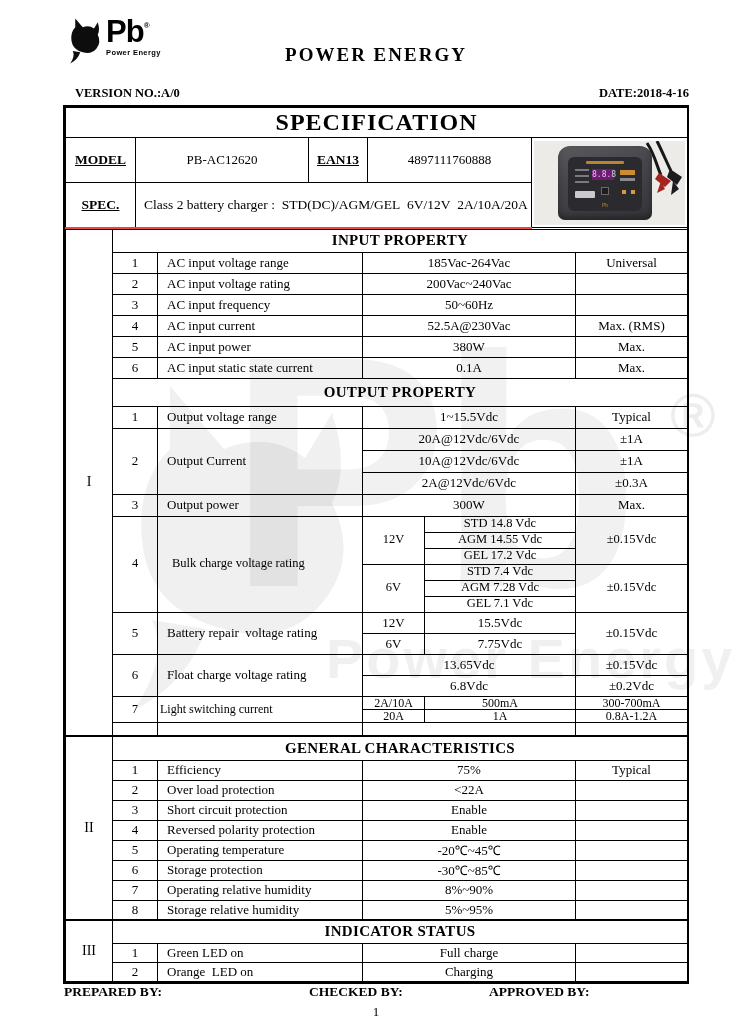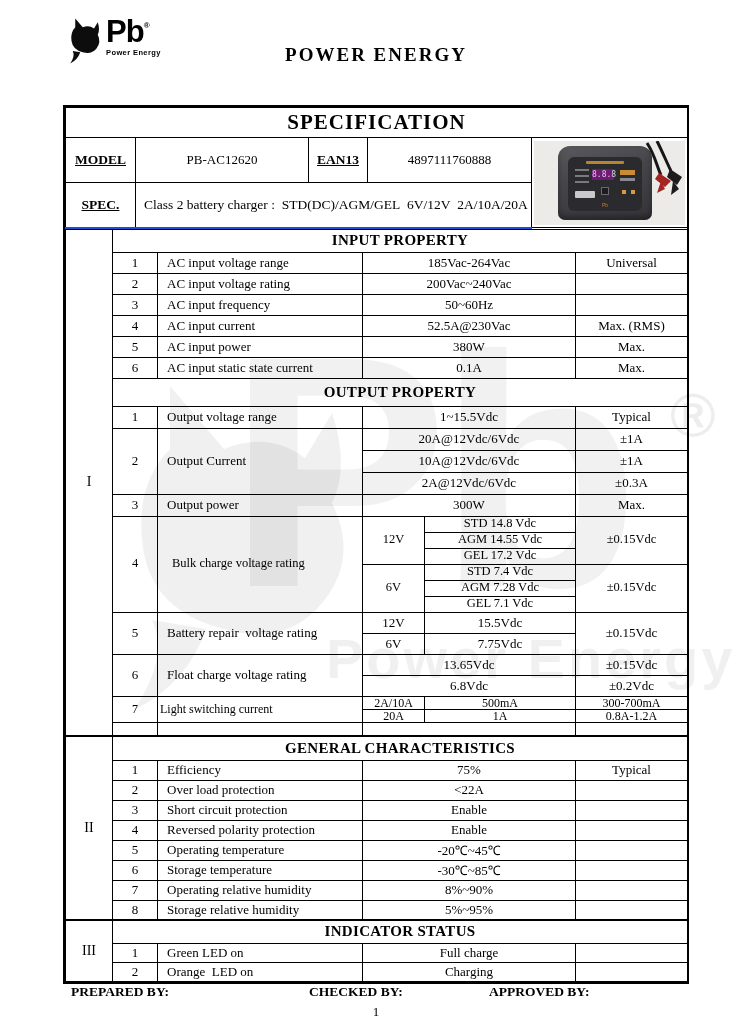"VERSION NO.:A/0" div.meta-row { html: none -> <div> <span>VERSION NO.:A/0</span> <span>DATE:2018-4-16</span> </div> }
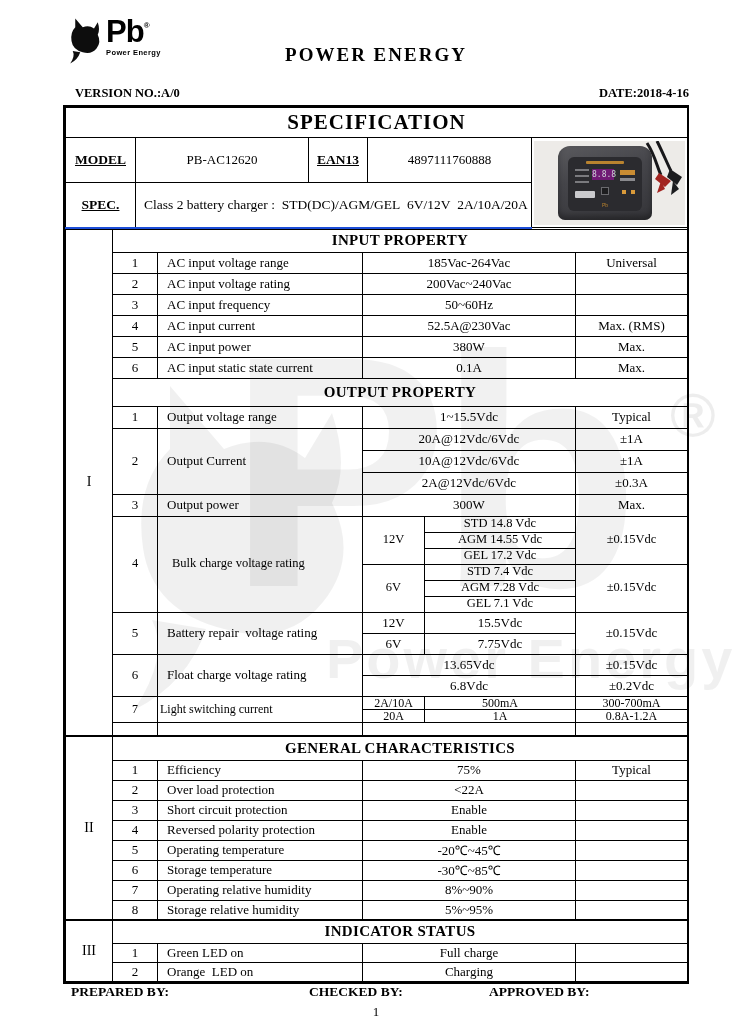"SPECIFICATION" .spec-title-cell { font-size: 21px -> 24px }
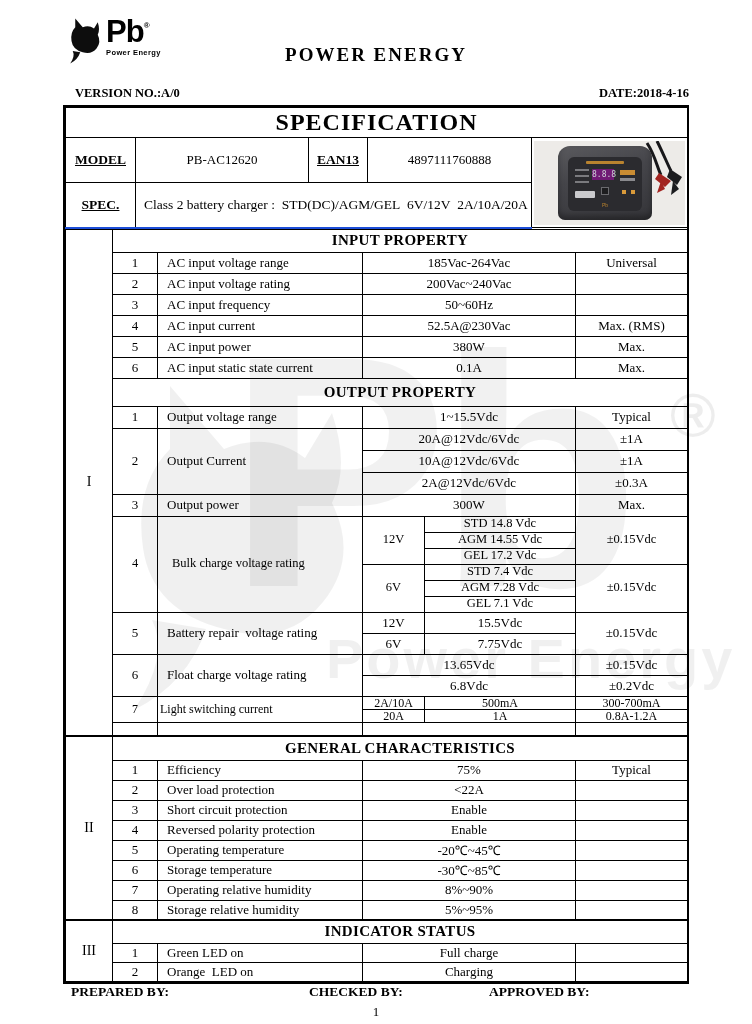"SPEC." .t1-bottom td { border-bottom: 2px solid #1d4ed8 -> 2px solid #ef4444 }
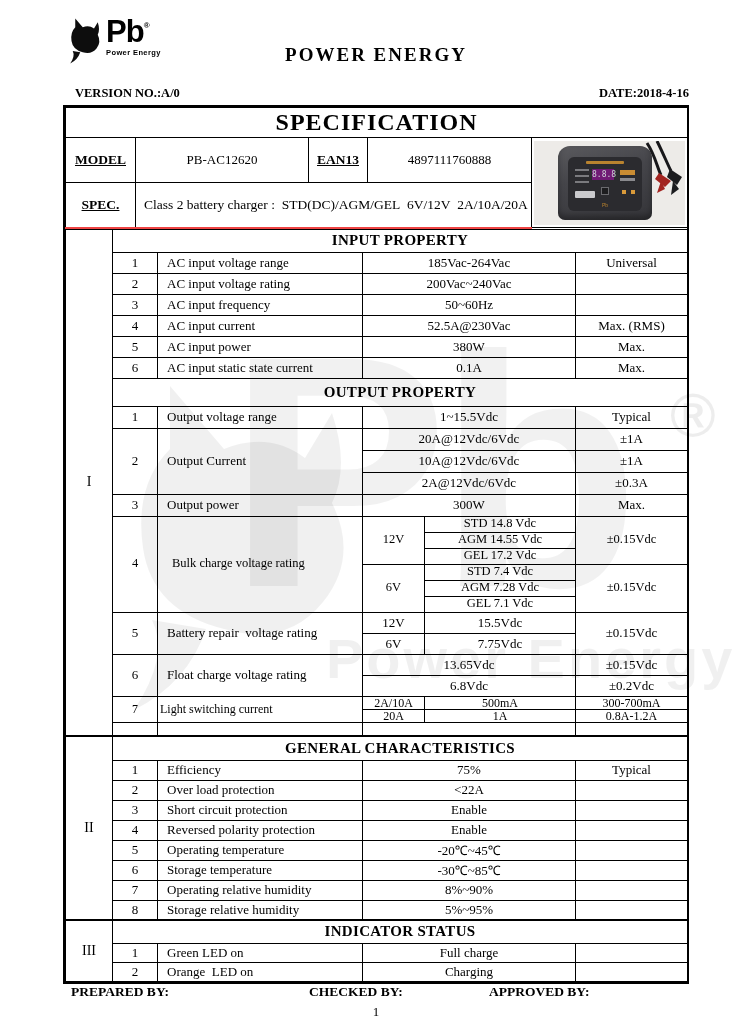"Storage temperature" td.lbl { text: temperature -> protection }
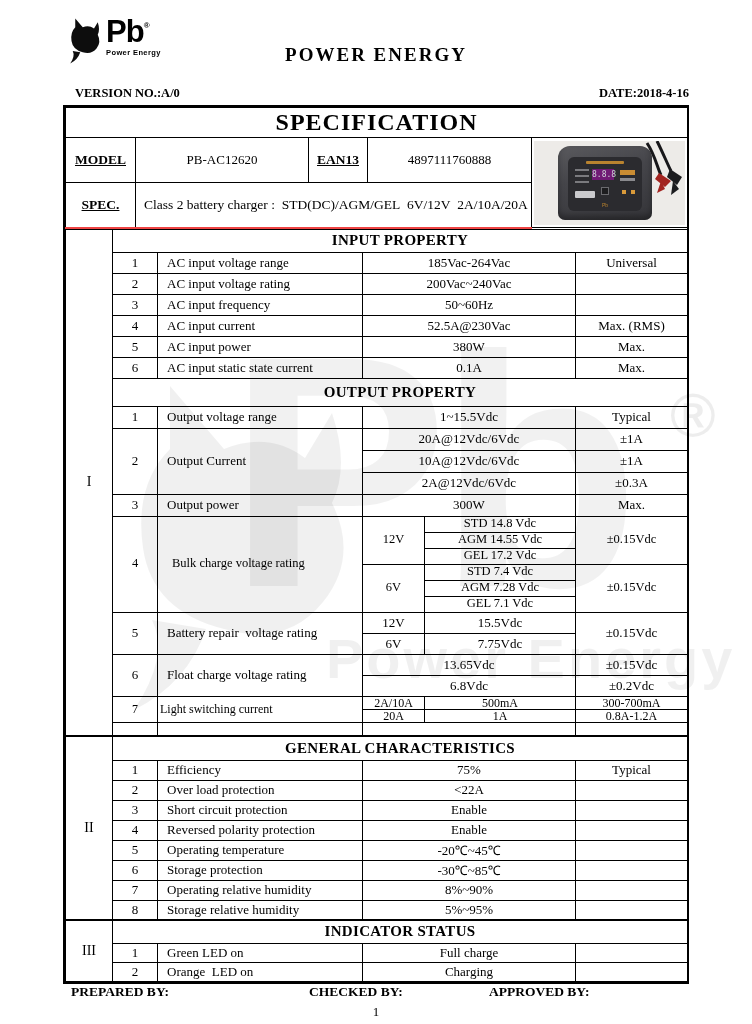"PREPARED BY:" .footer-row .fp { left: 8px -> 1px }
